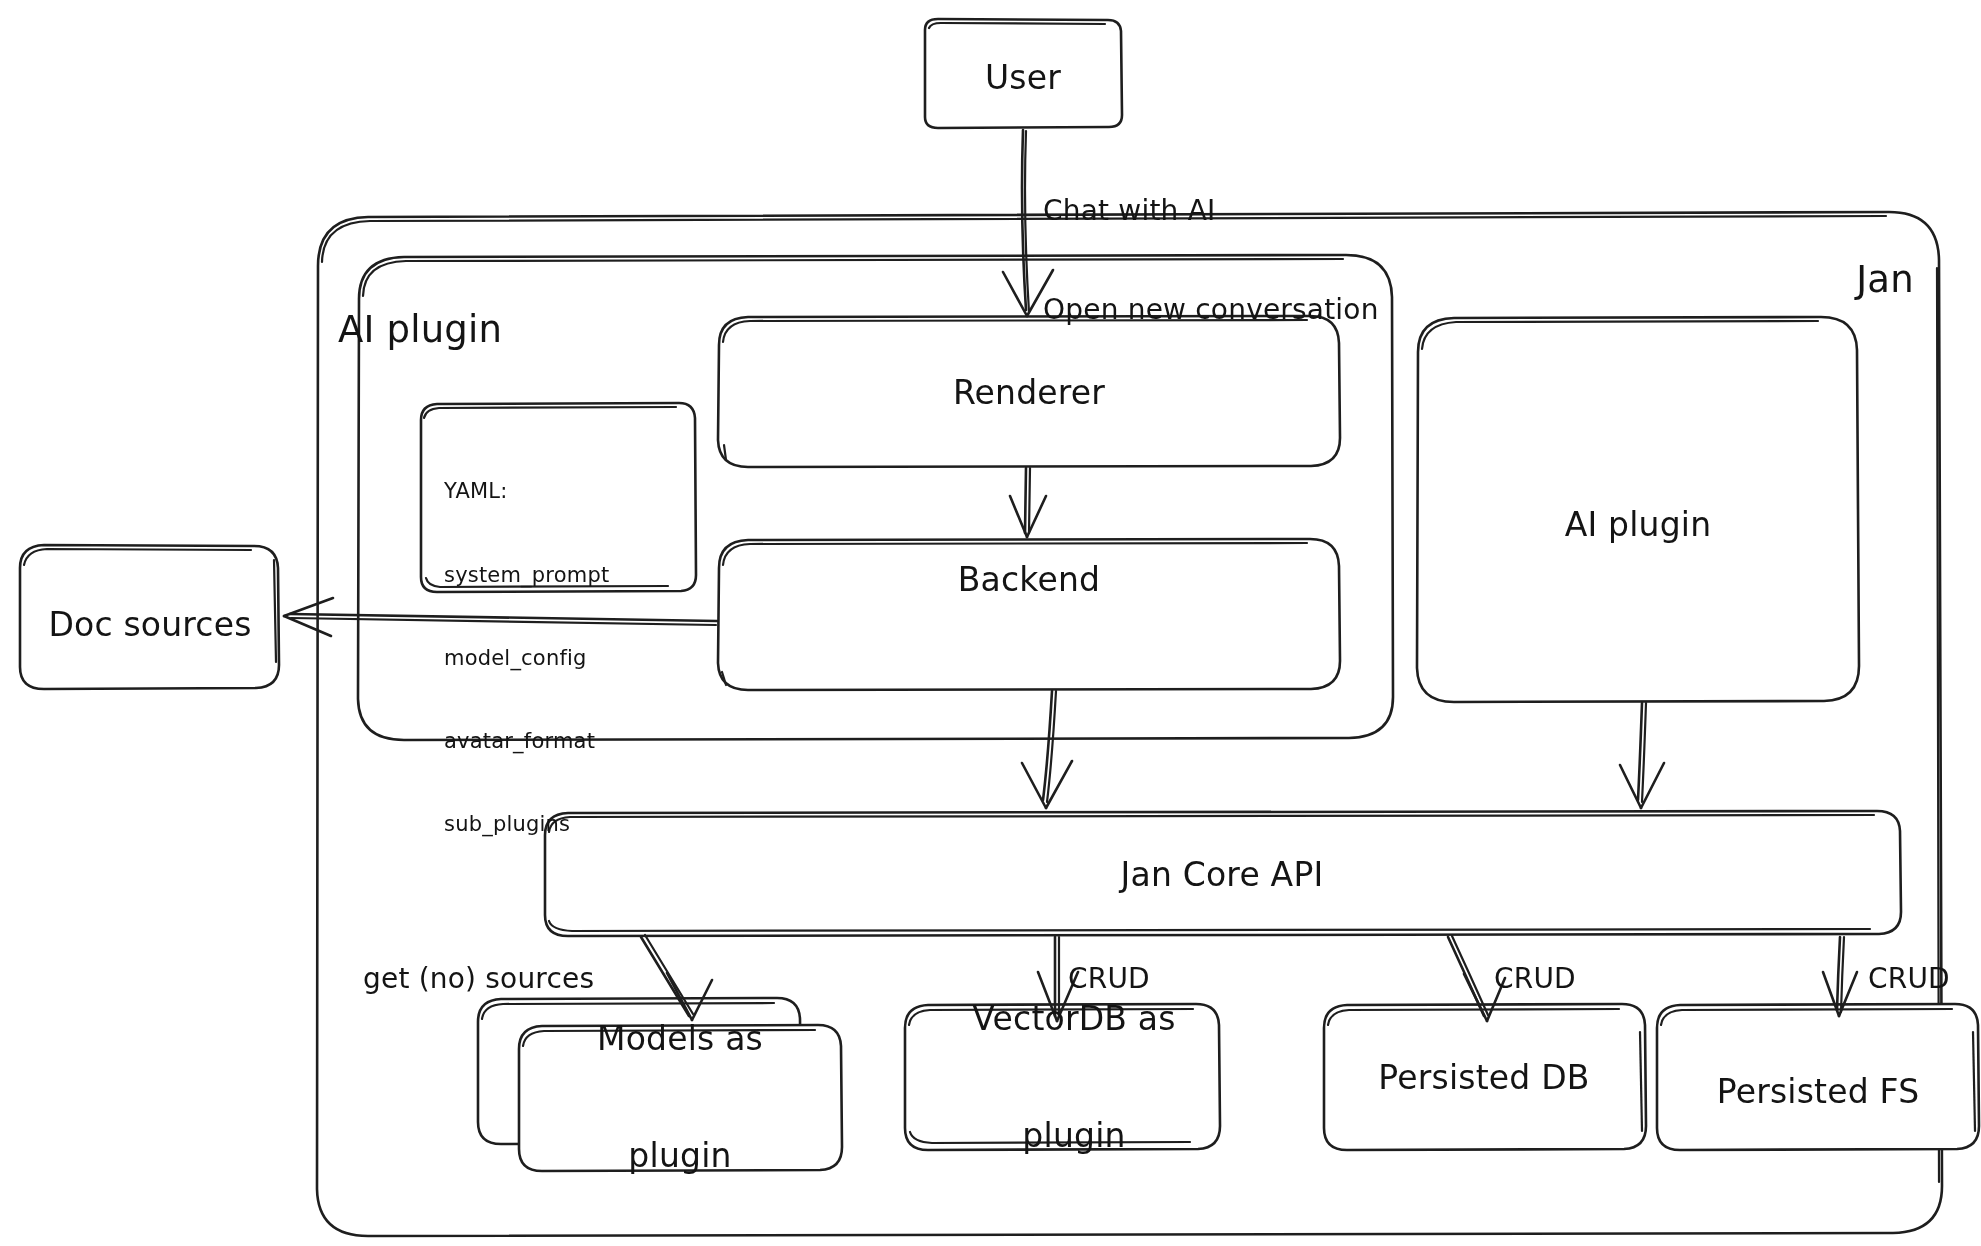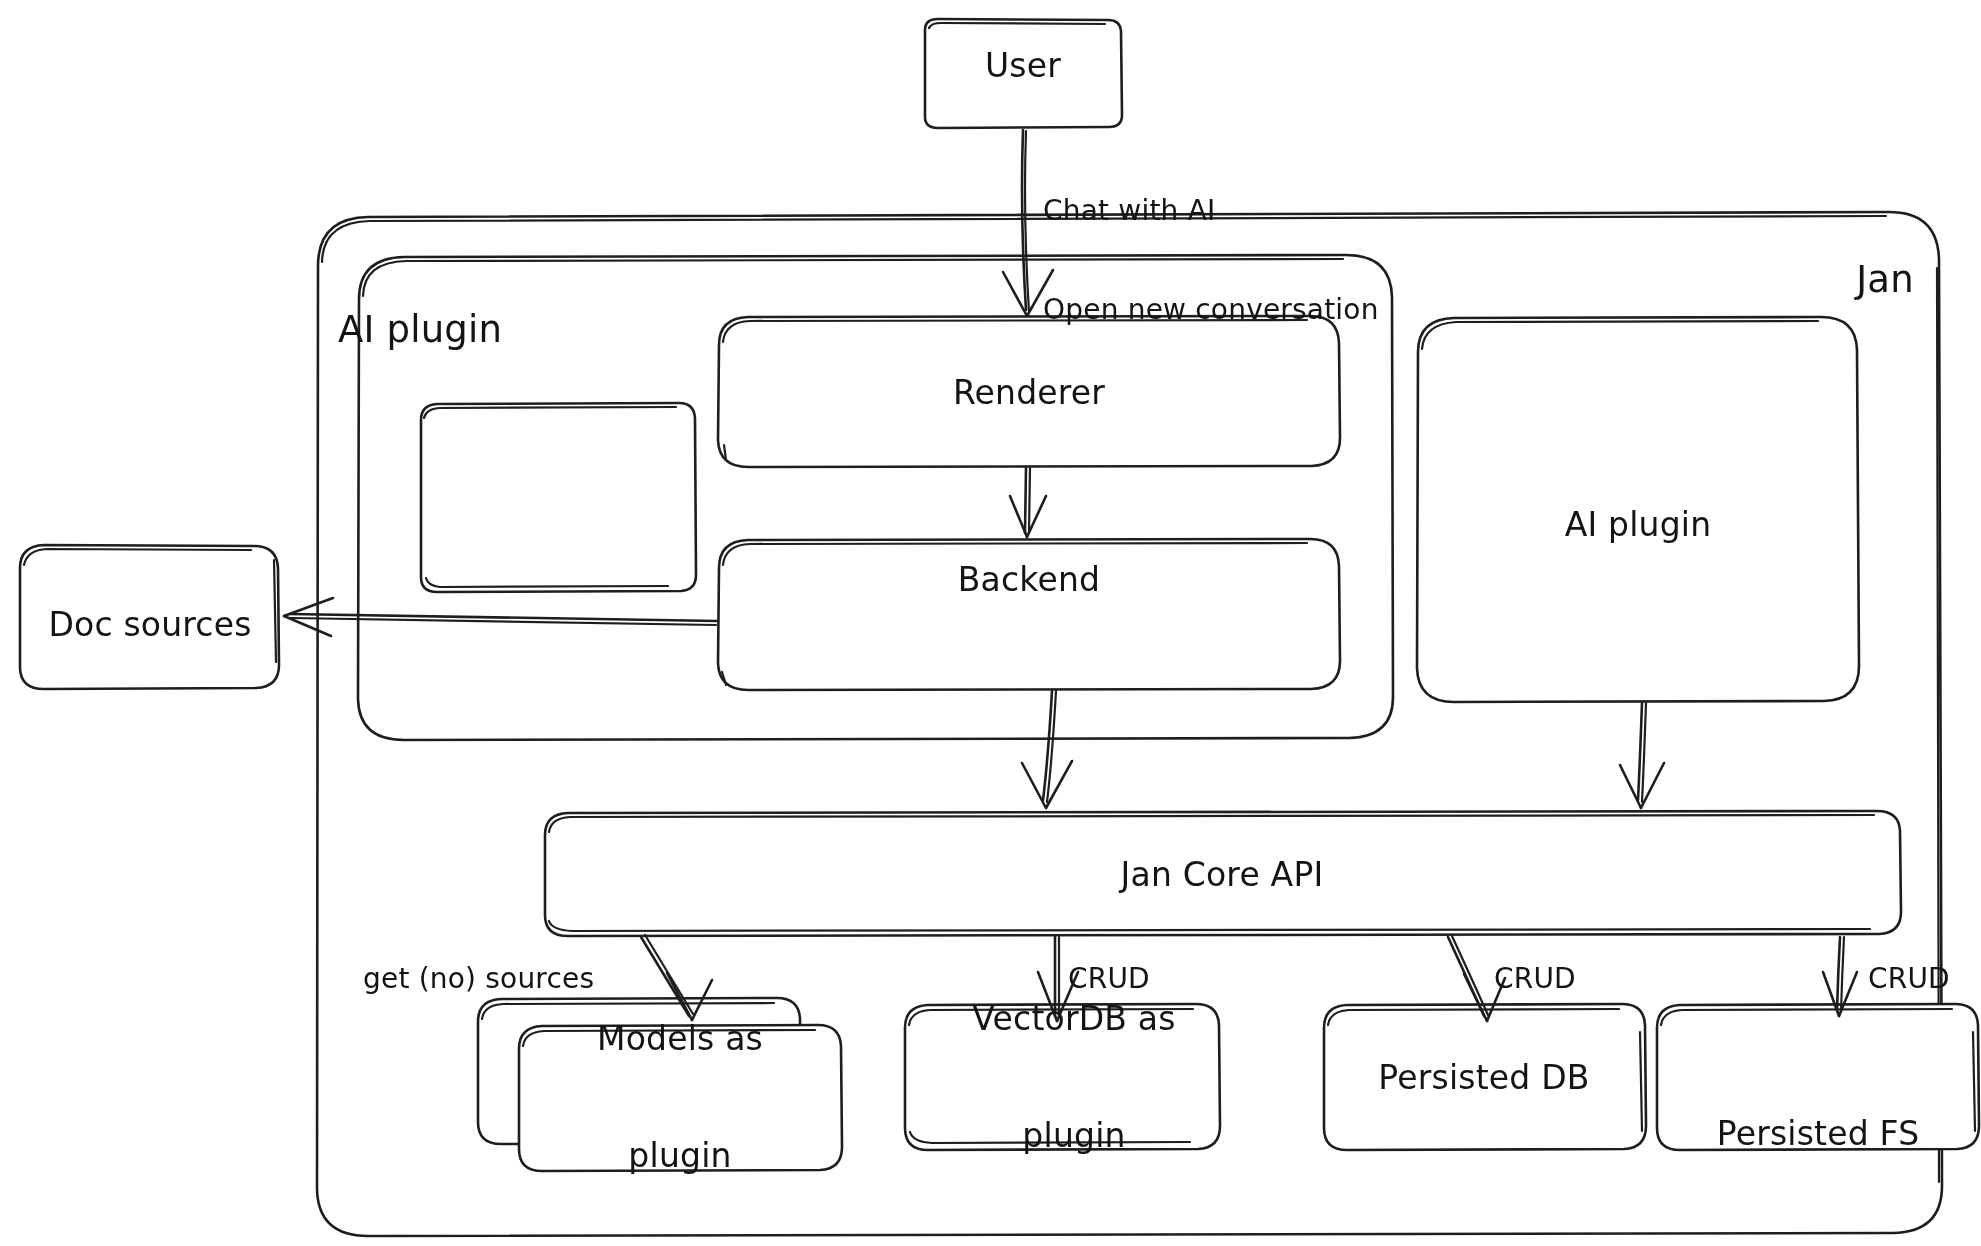"User" div.lbl { top: 66px -> 78px }
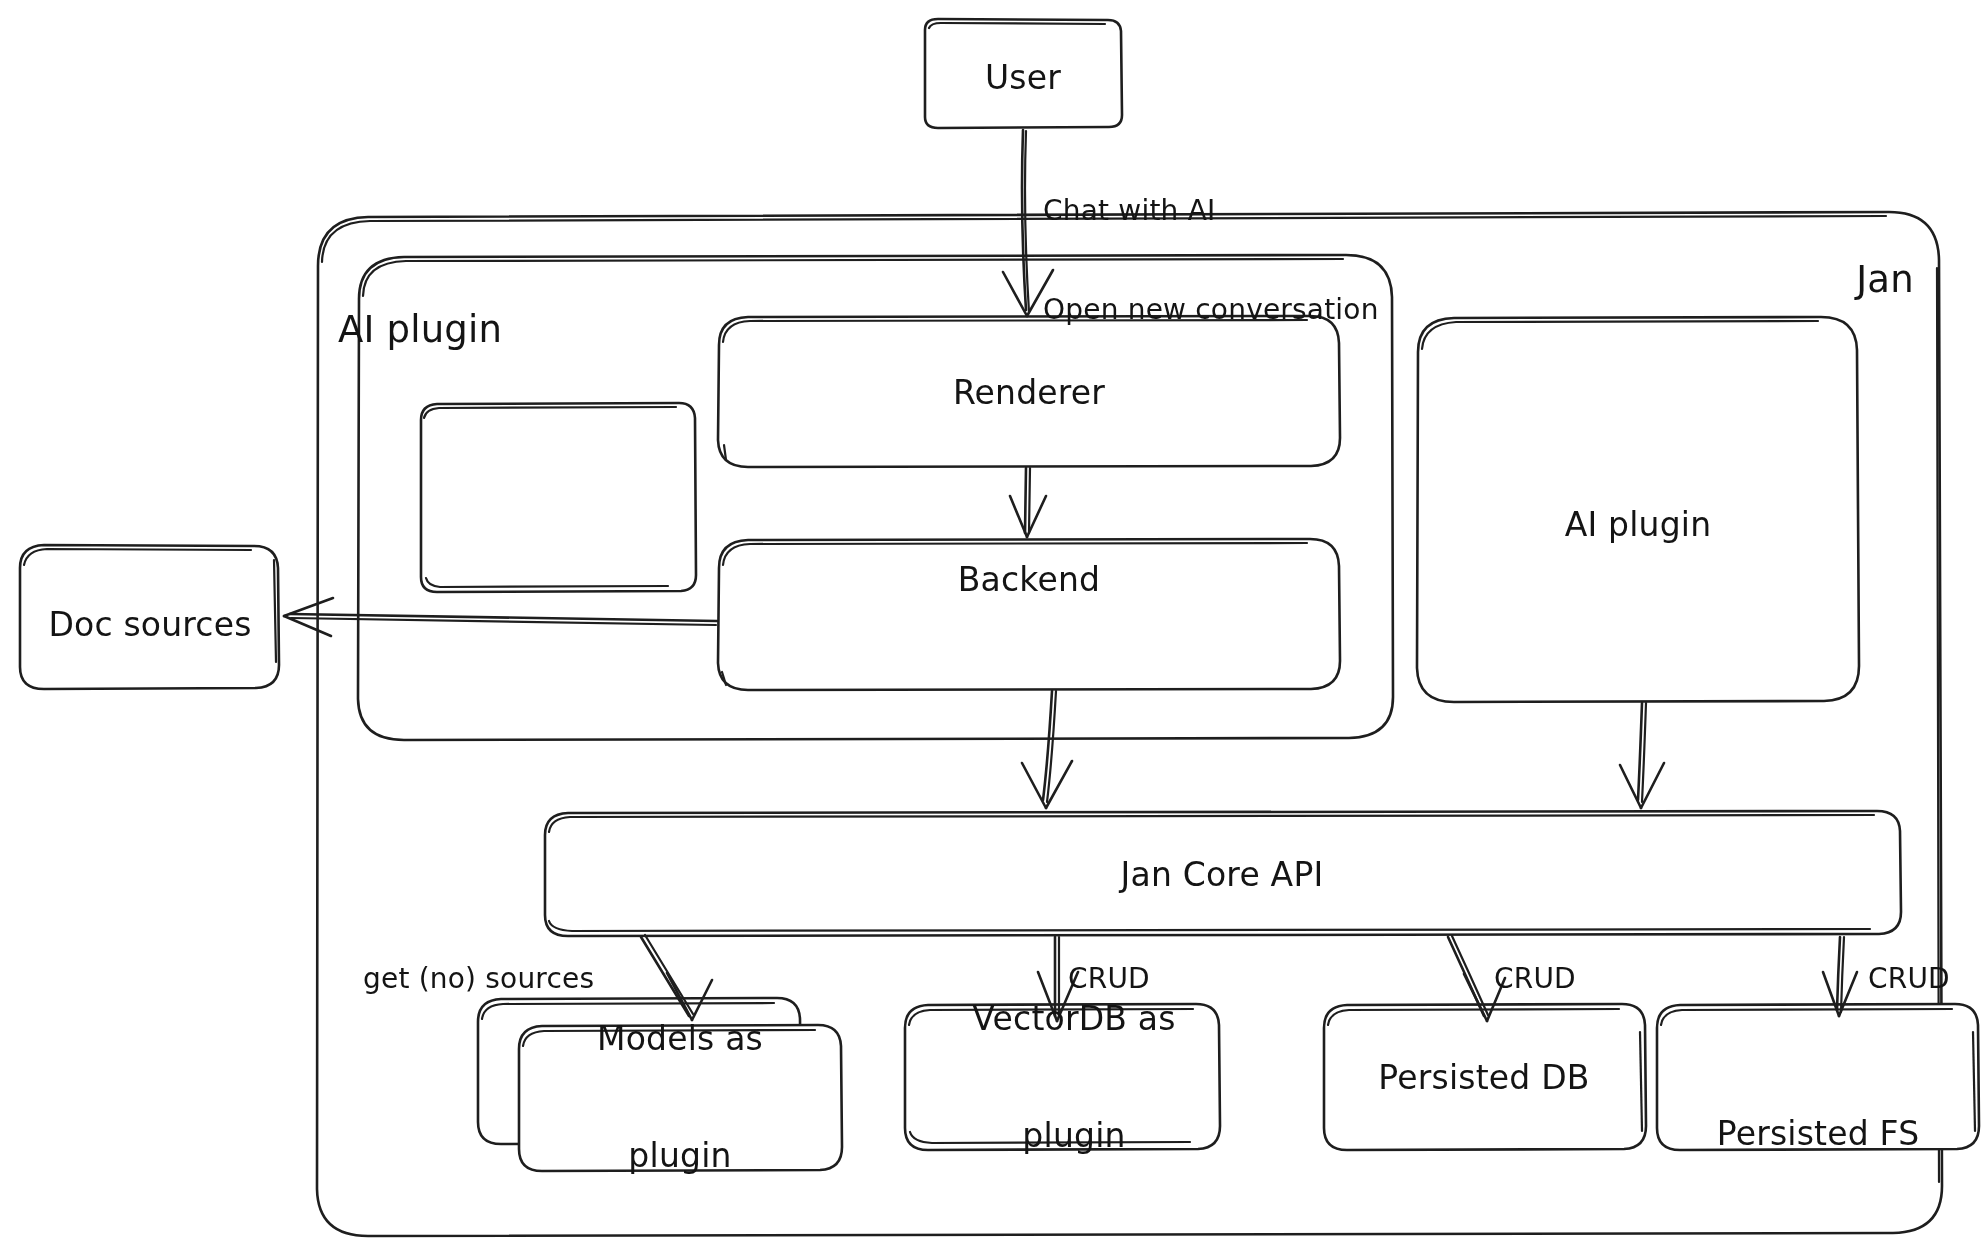"YAML:" div.lbl { html: none -> <div> <div>YAML:</div> <div>system_prompt</div> <div>model_config</div> <div>avatar_format</div> <div>sub_plugins</div> </div> }
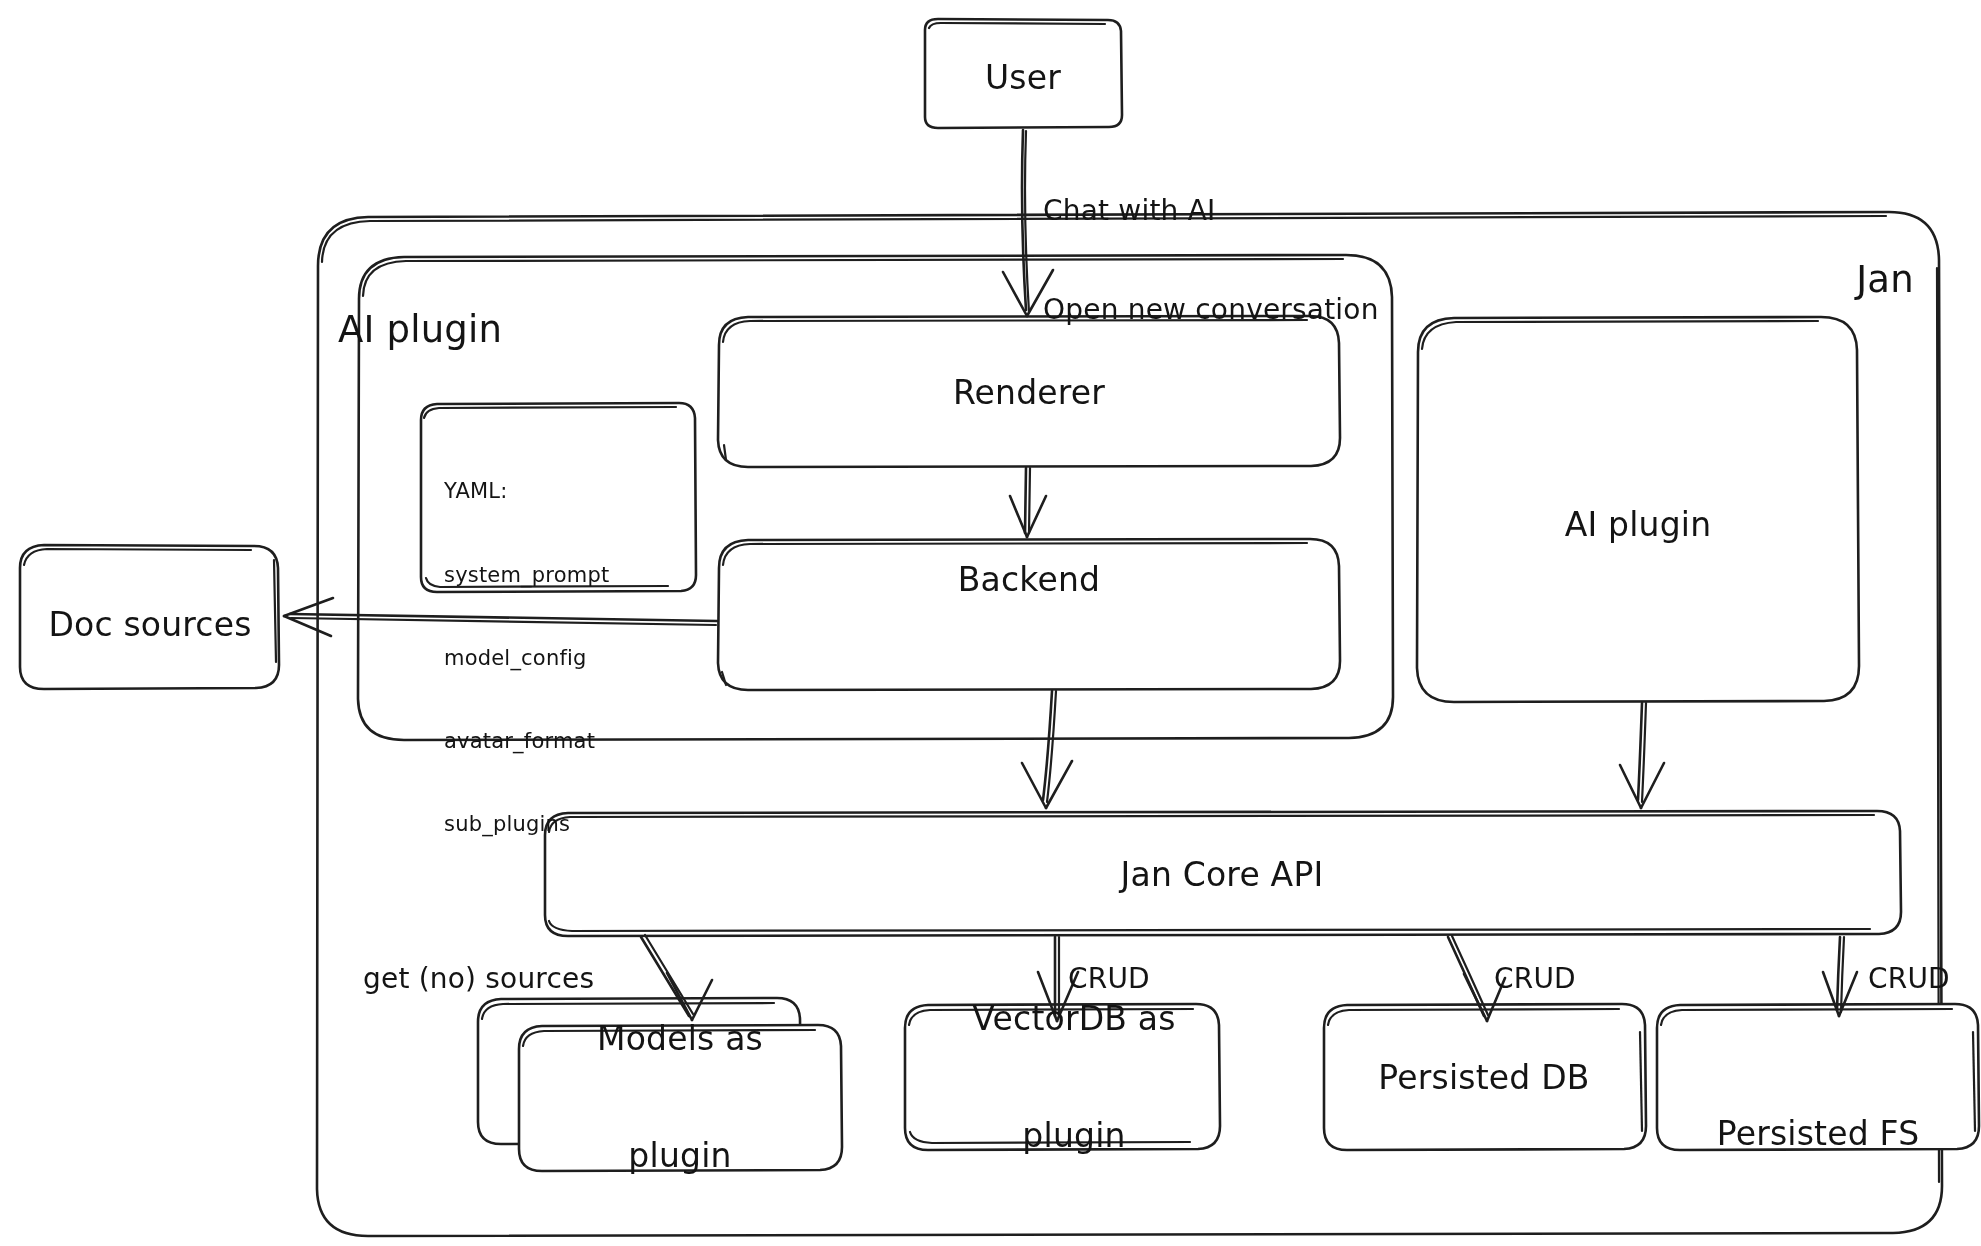"Persisted FS" div.lbl { top: 1134px -> 1092px }
